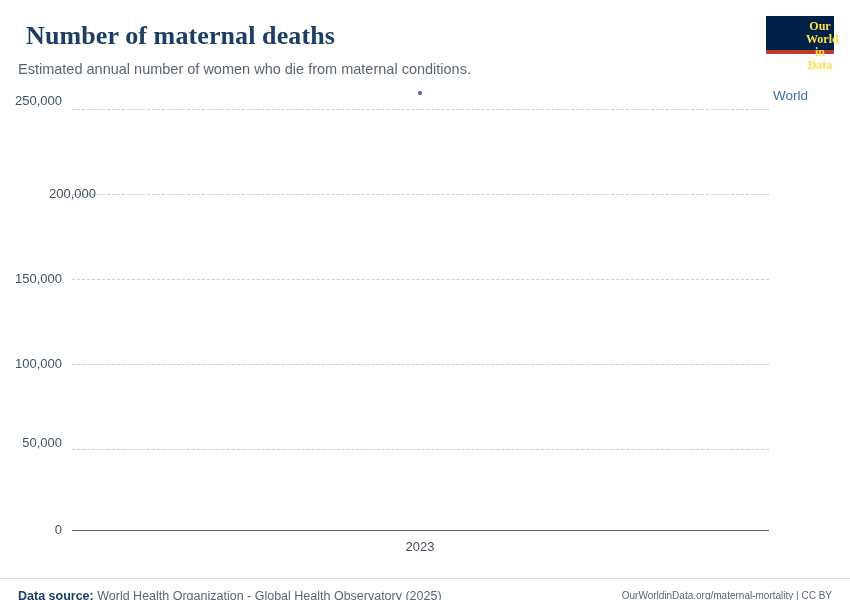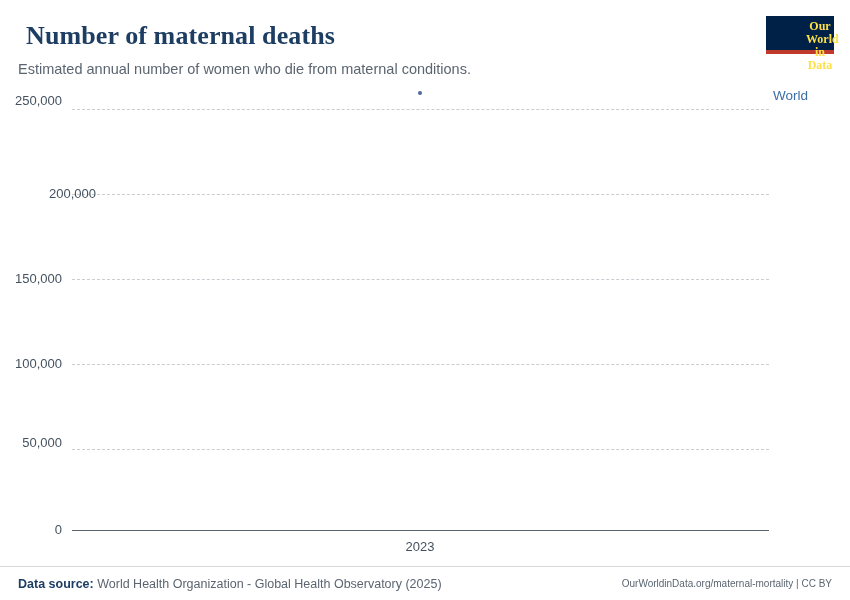"Data source: World Health Organization" .footer { height: 34px -> 22px }
